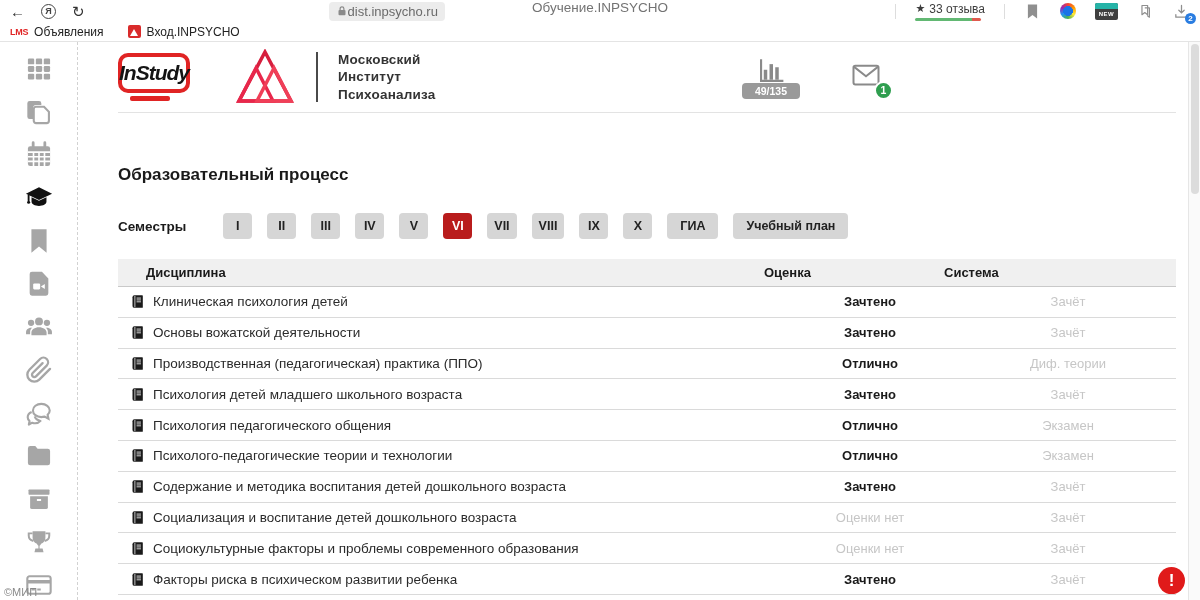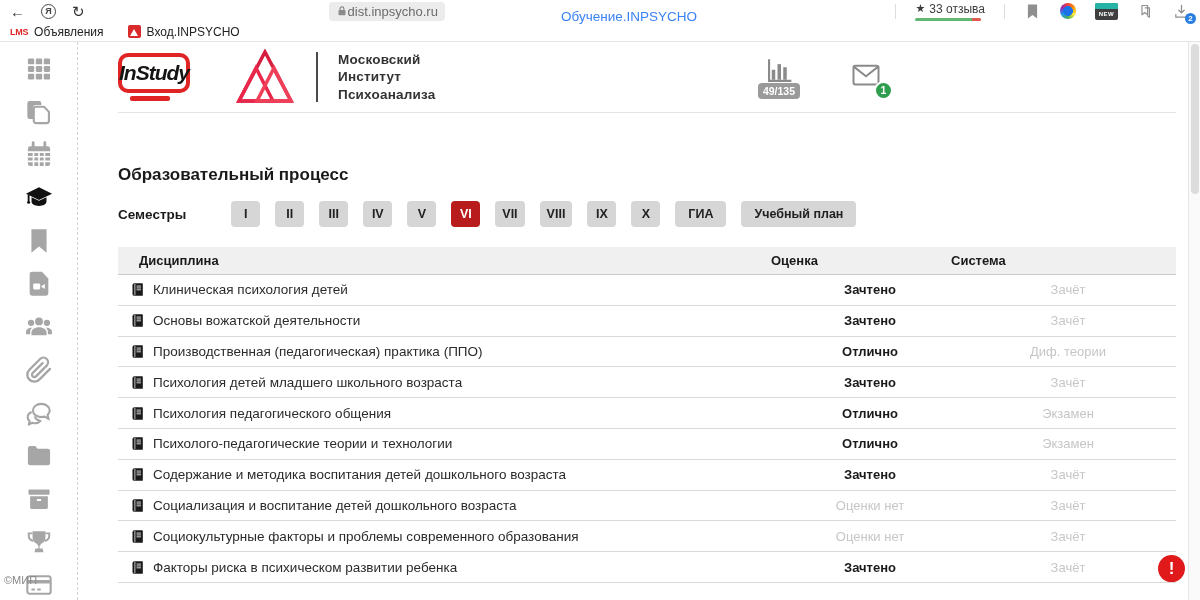"Обучение.INPSYCHO" .tab-title { color: #3b82f6 -> #737373; margin-left: 29px -> none; top: 9px -> 0 }
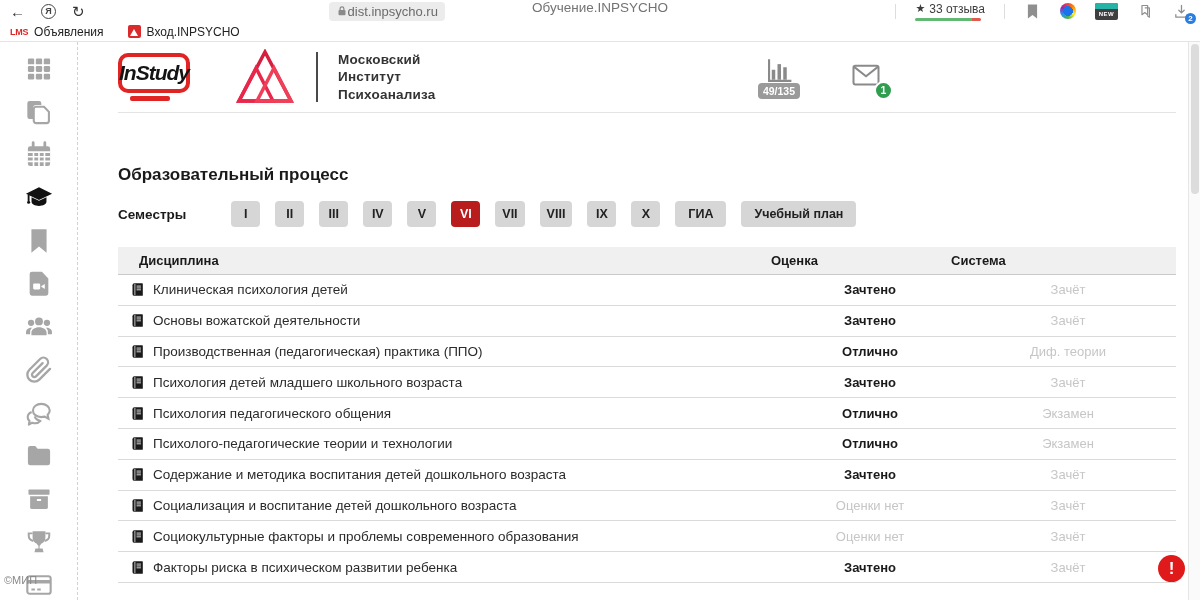"49/135" .chart-badge { padding: 2px 5px -> 2px 13px }
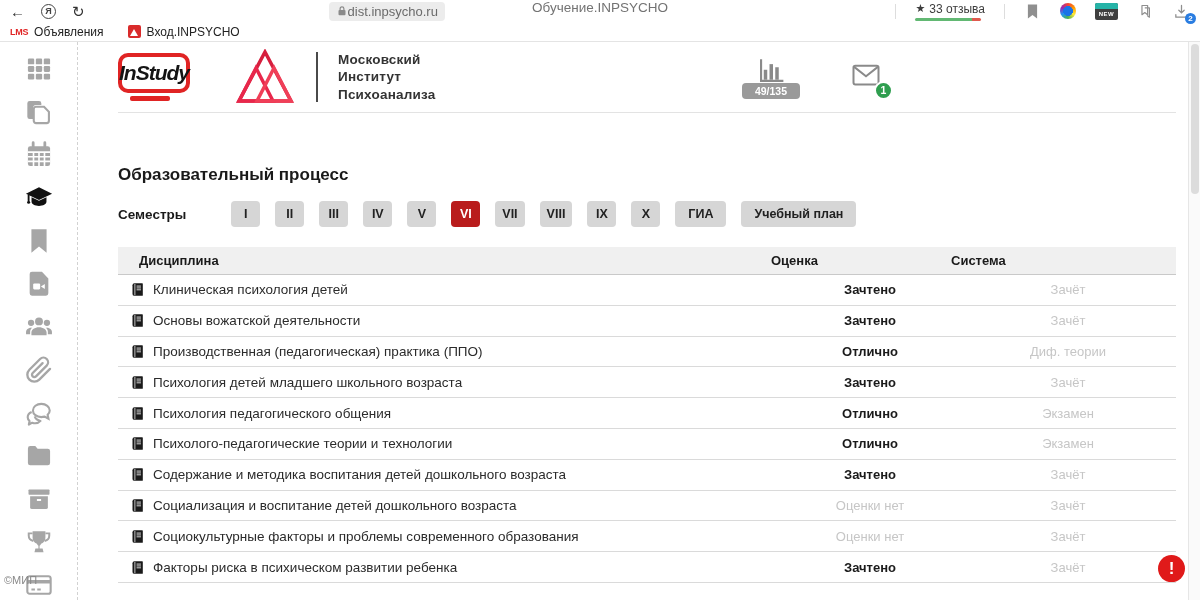"Семестры" .sem-row { gap: 23px -> 15px; margin-top: 16px -> 28px }
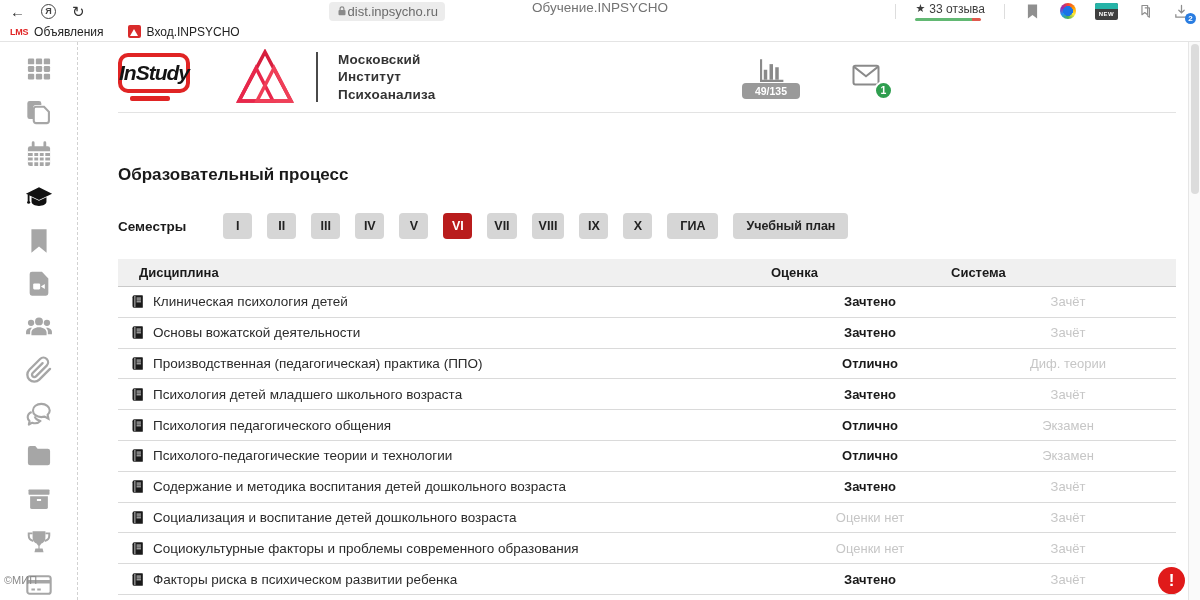"Дисциплина" .thead { padding: 6px 9px -> 6px 16px }
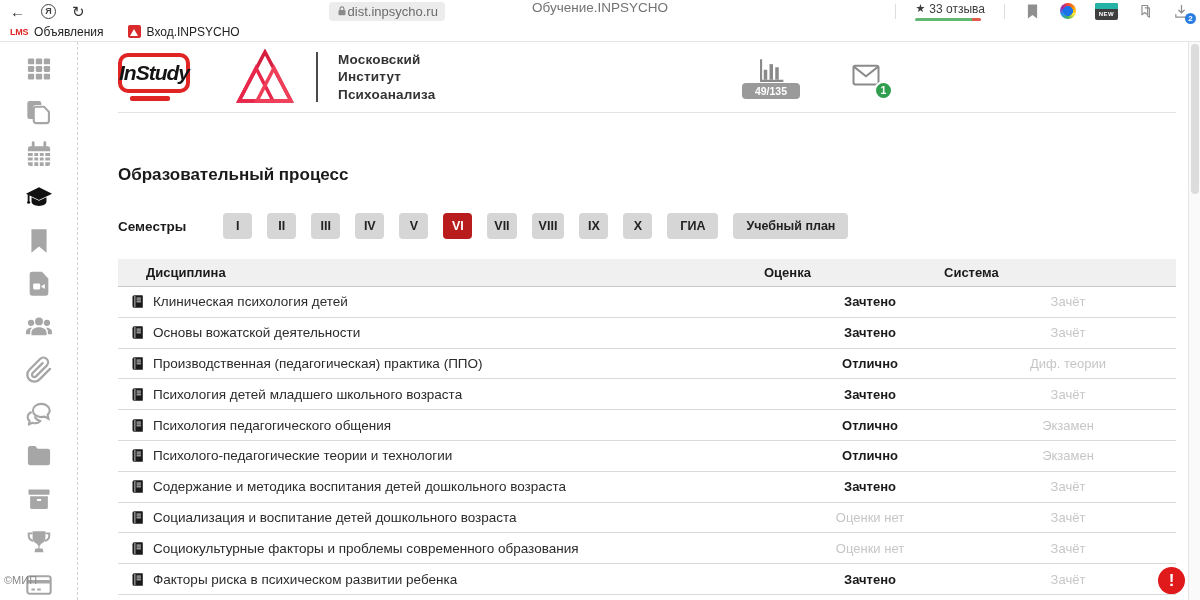"©МИП" .side-footer { bottom: 14px -> 2px }
